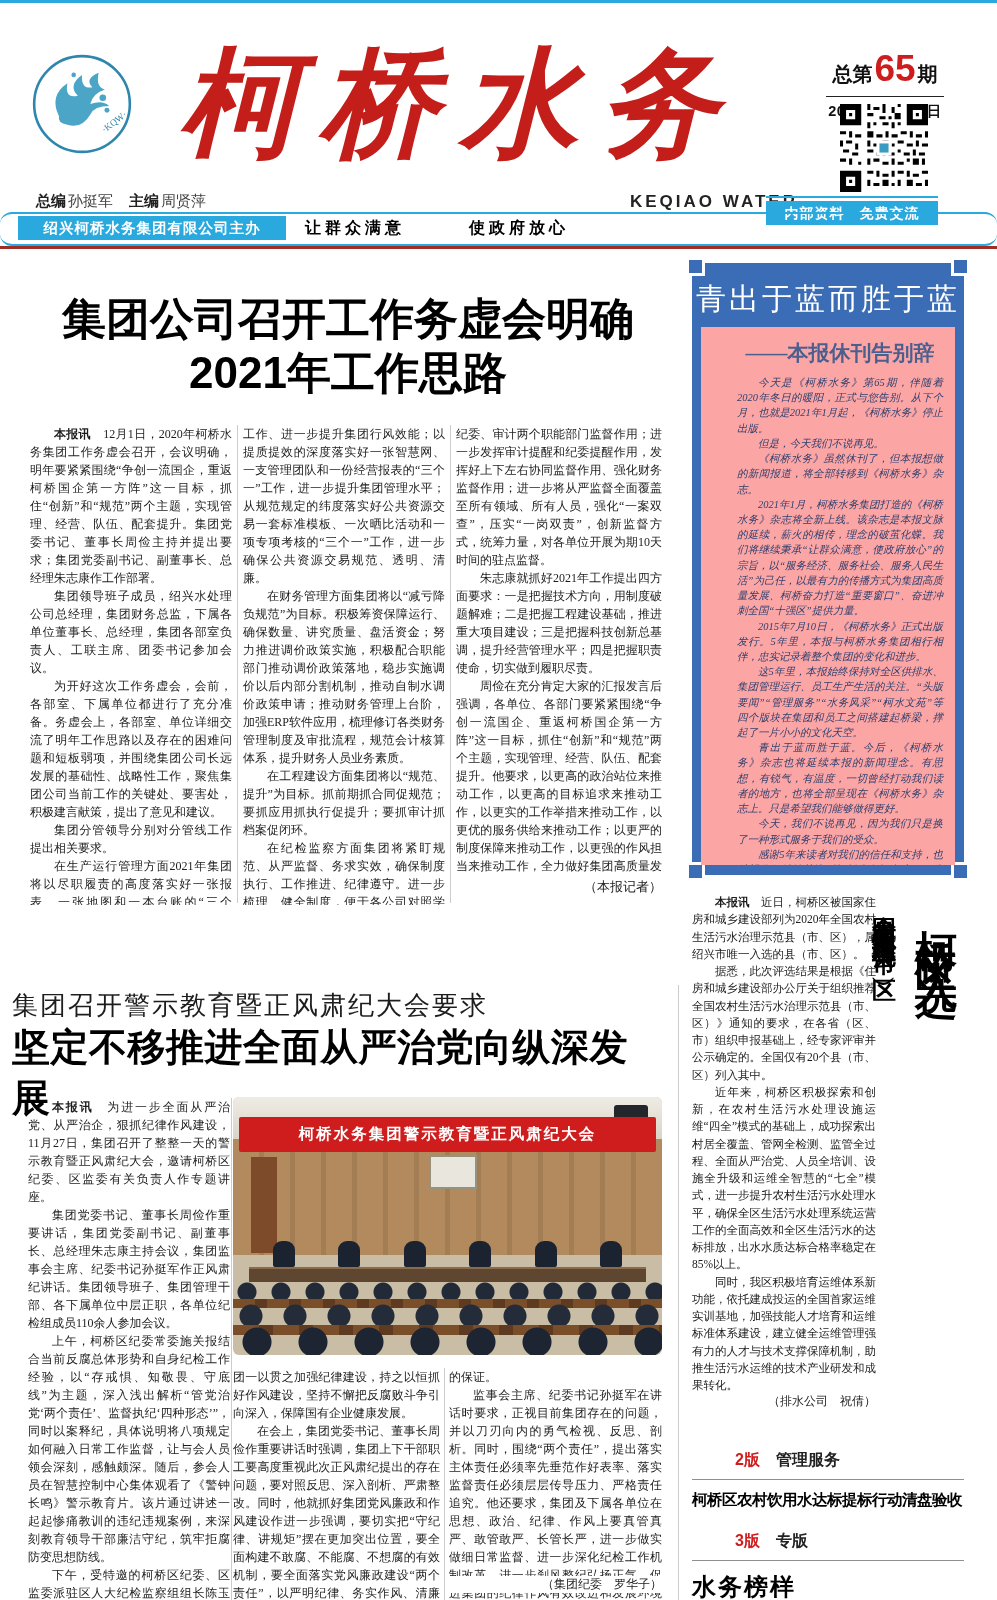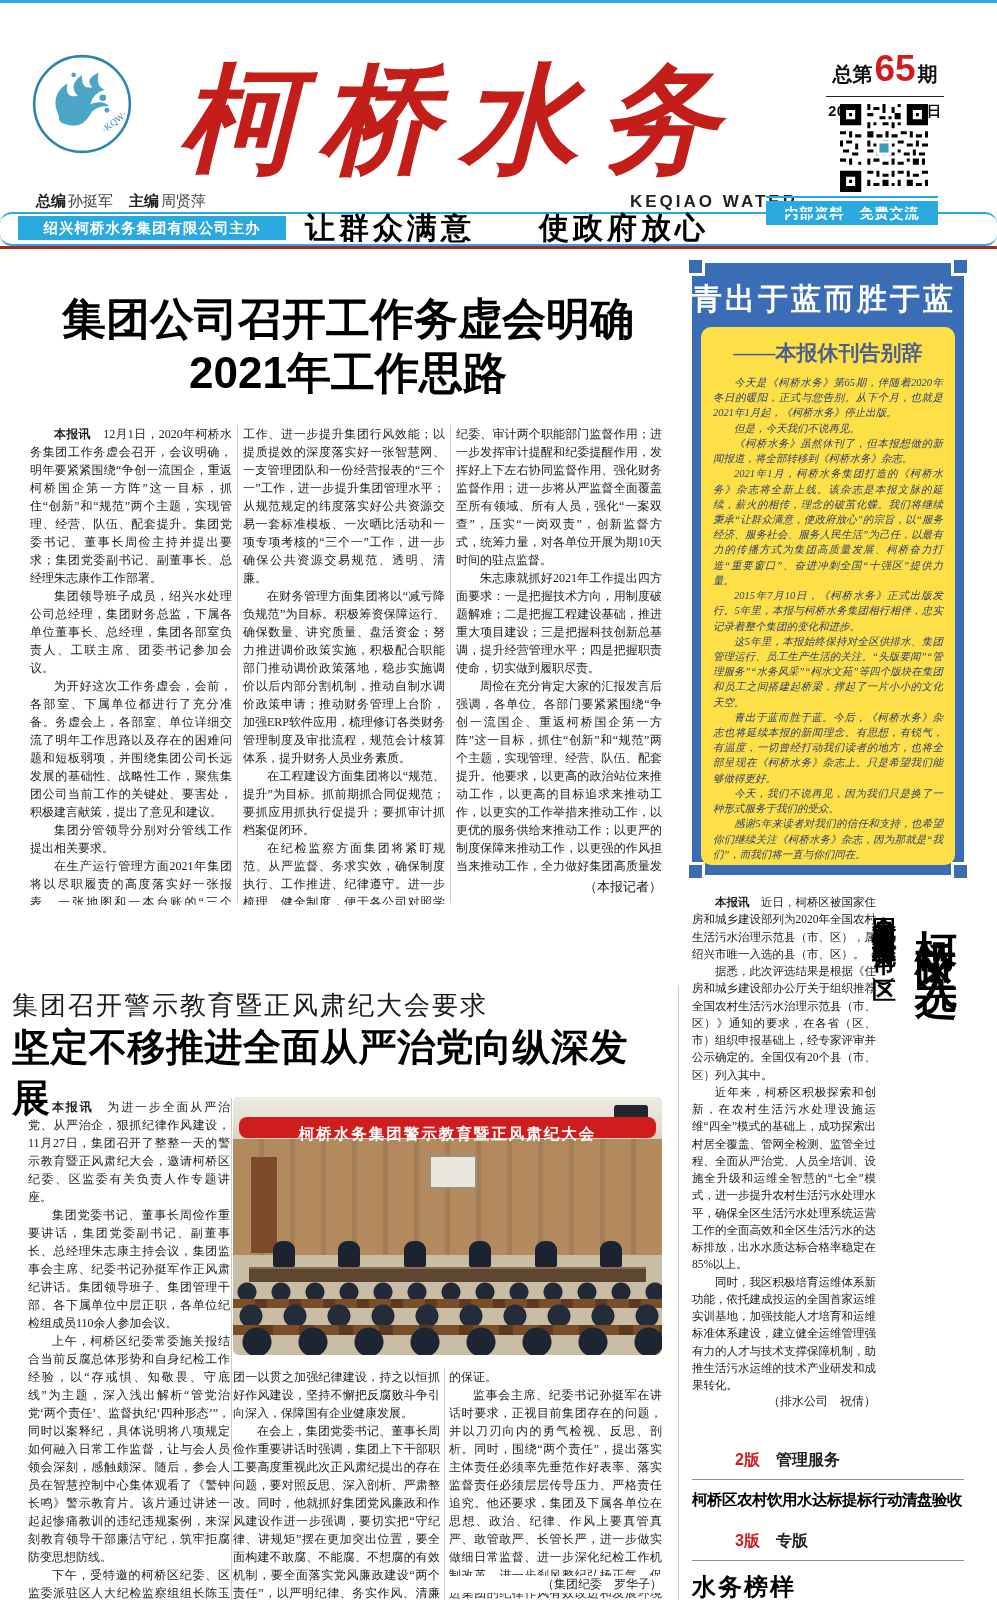"柯桥水务" .paper-title { margin-top: 16px -> none }
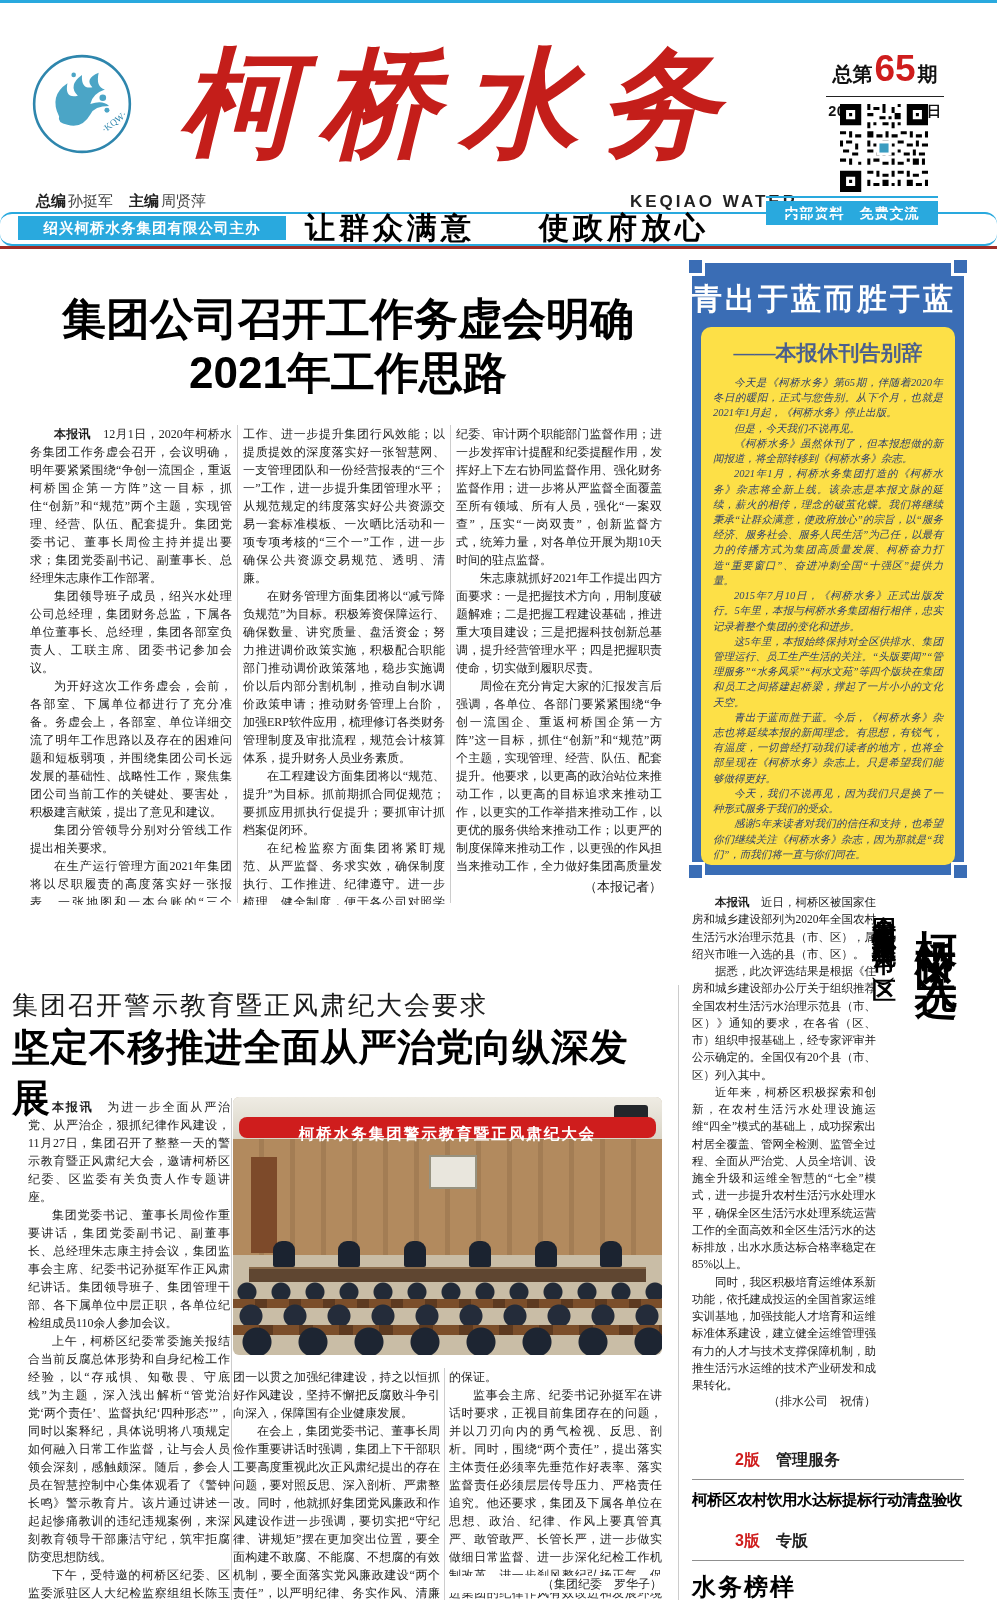"让群众满意 使政府放心" .slogans { font-size: 30px -> 16px }
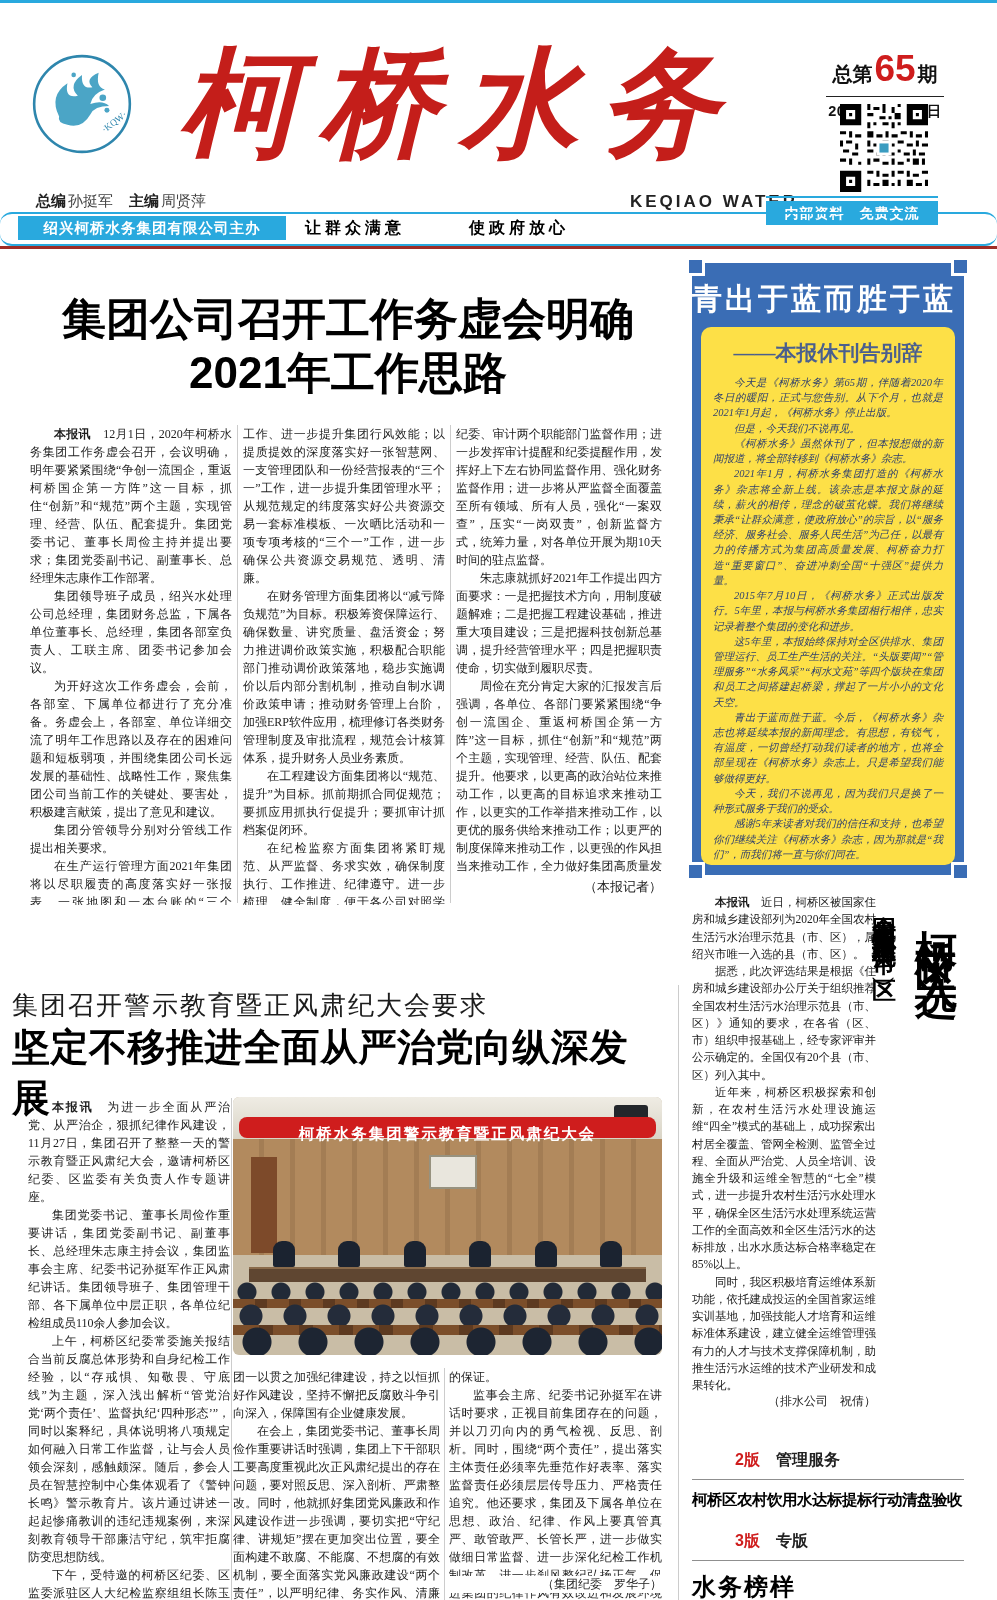"青出于蓝而胜于蓝" .ftitle { font-weight: bold -> normal; text-align: left -> center }
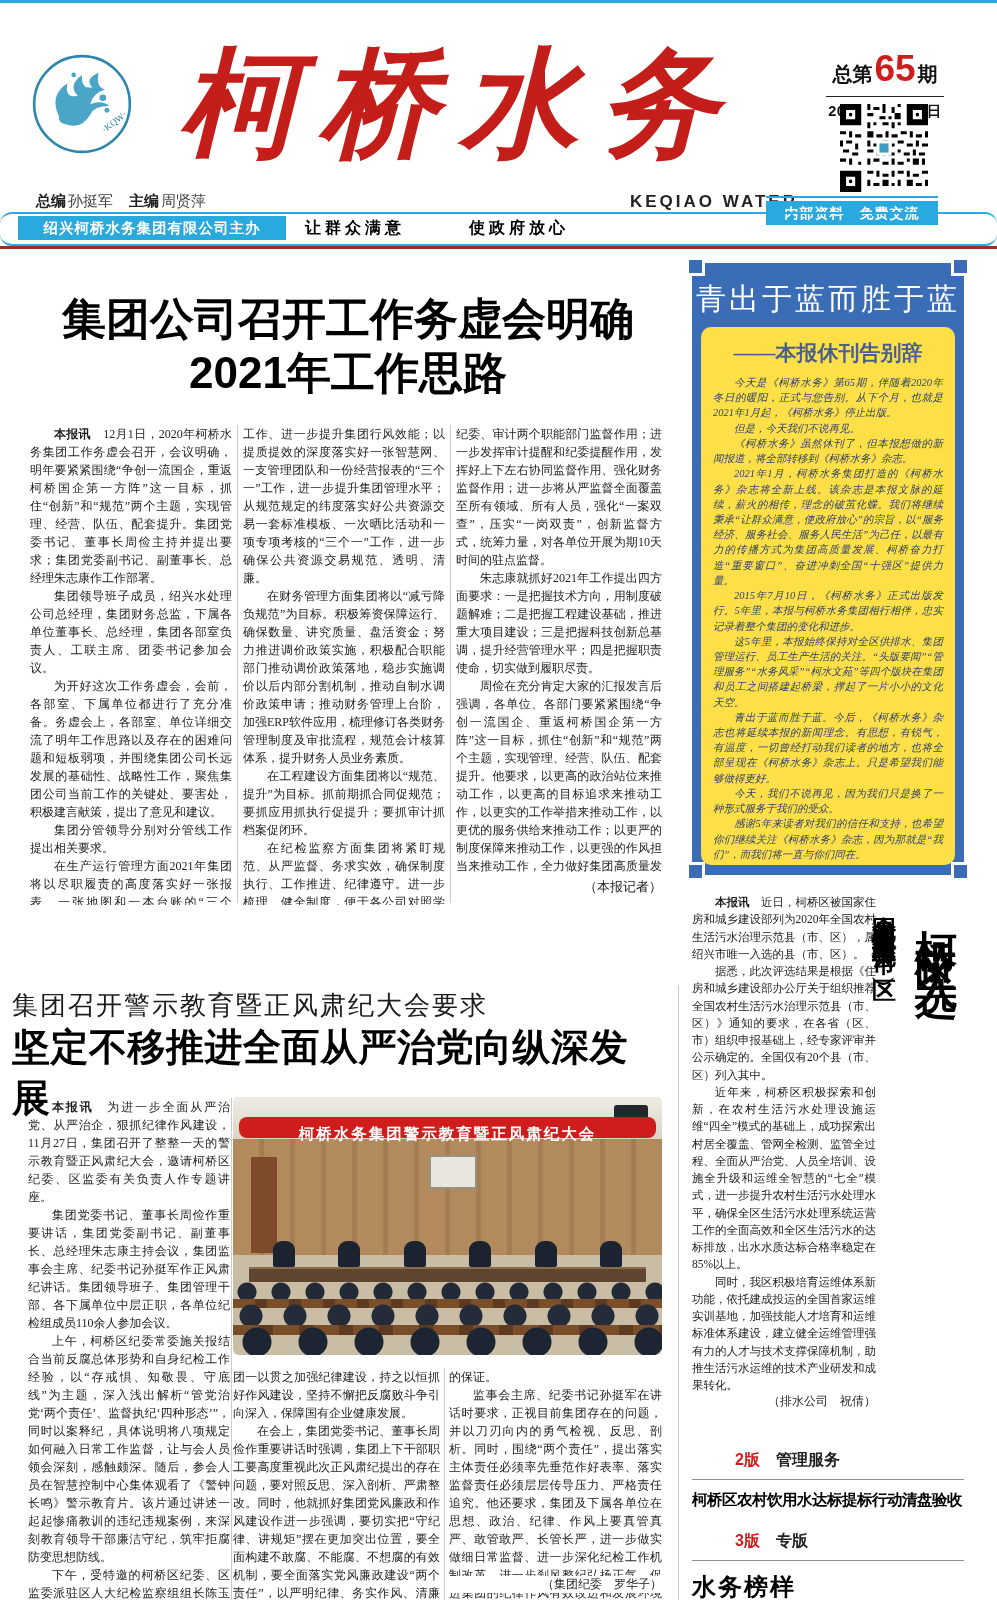"——本报休刊告别辞" .finner { background: #fde047 -> #fca5a5; border-radius: 10px -> 0; padding-left: none -> 24px }
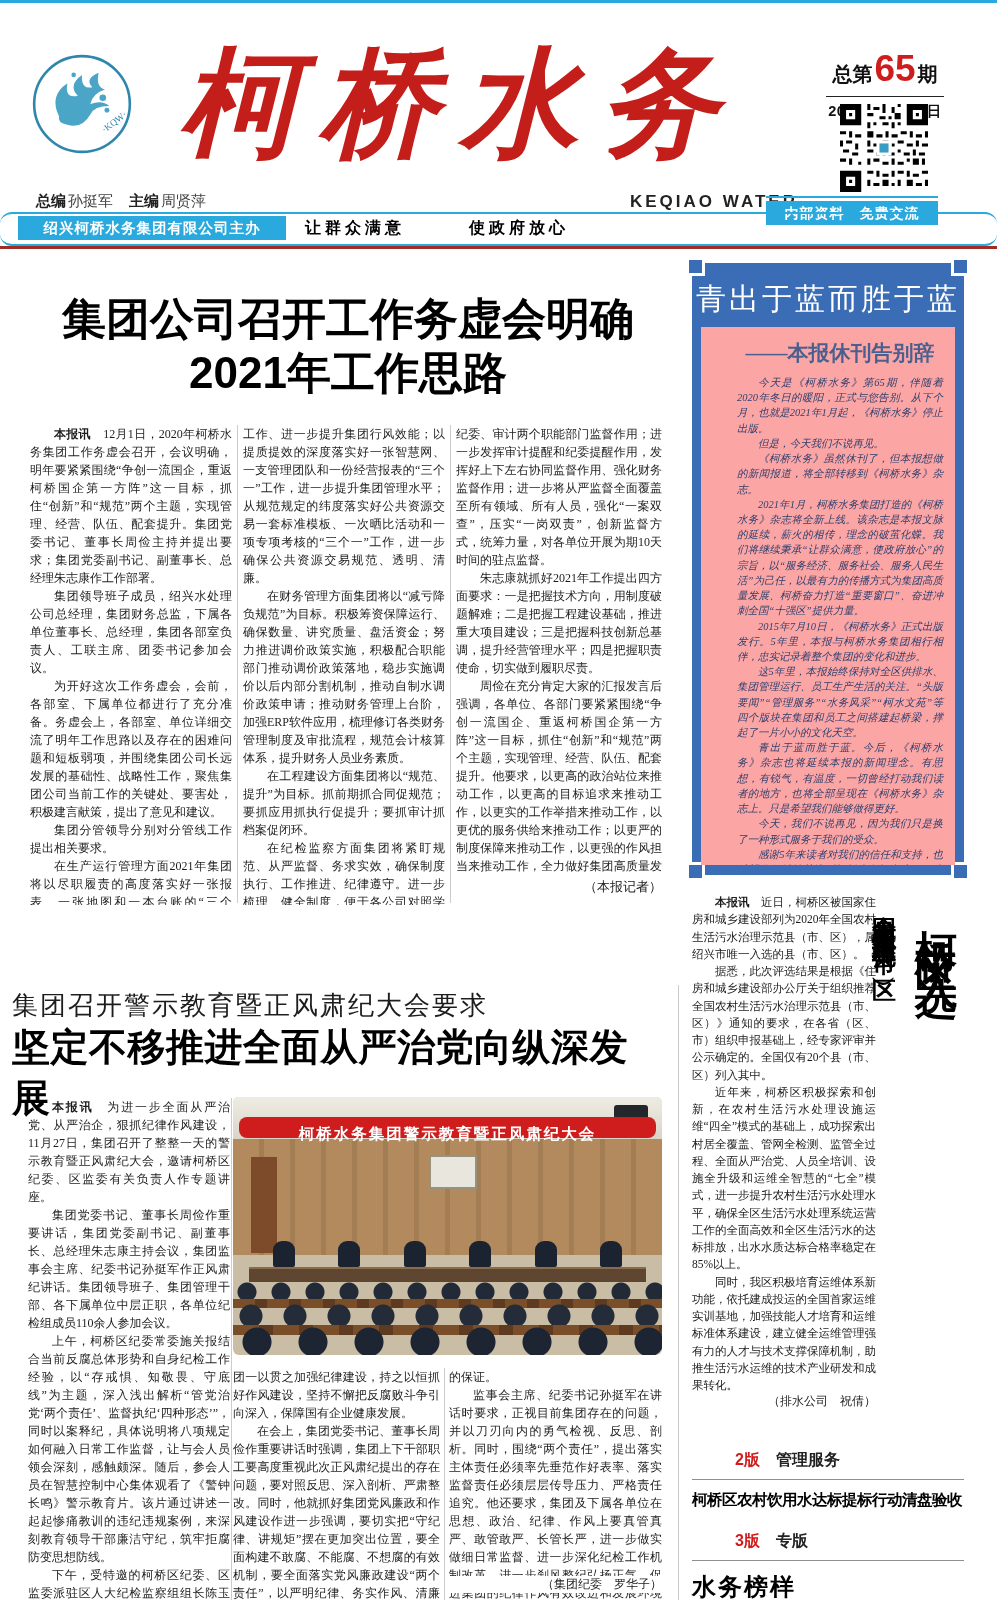"柯桥水务集团警示教育暨正风肃纪大会" .ph-banner { border-radius: 8px -> 2px; height: 21px -> 35px }
